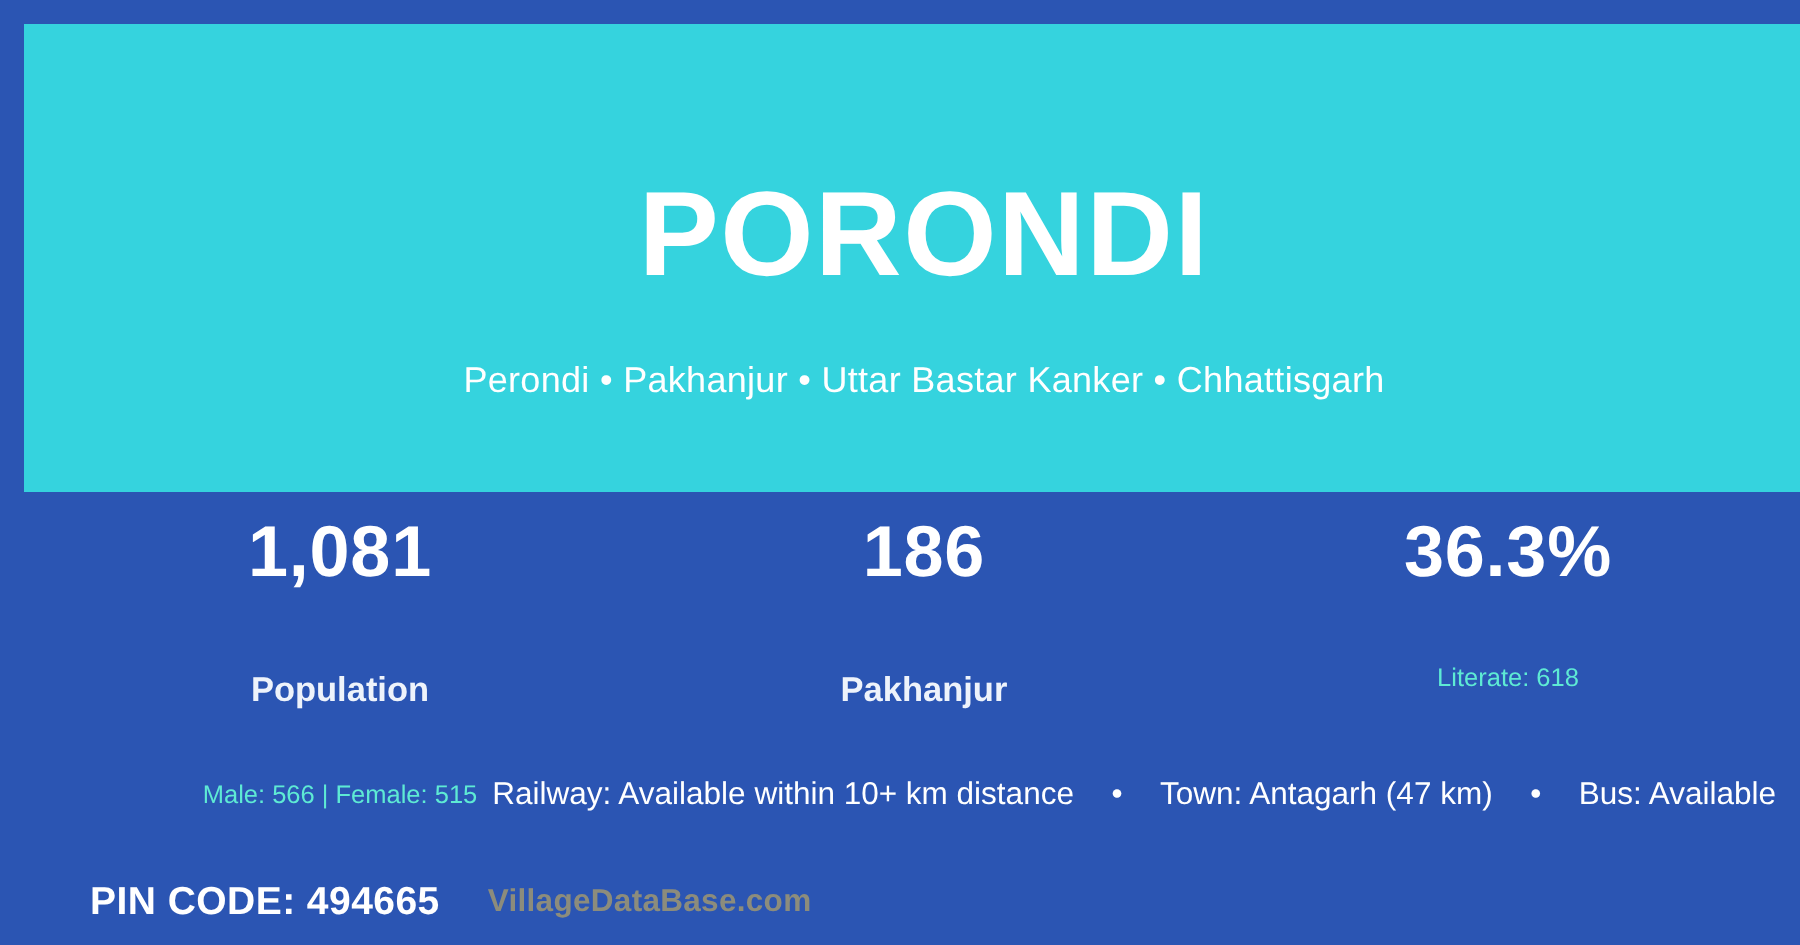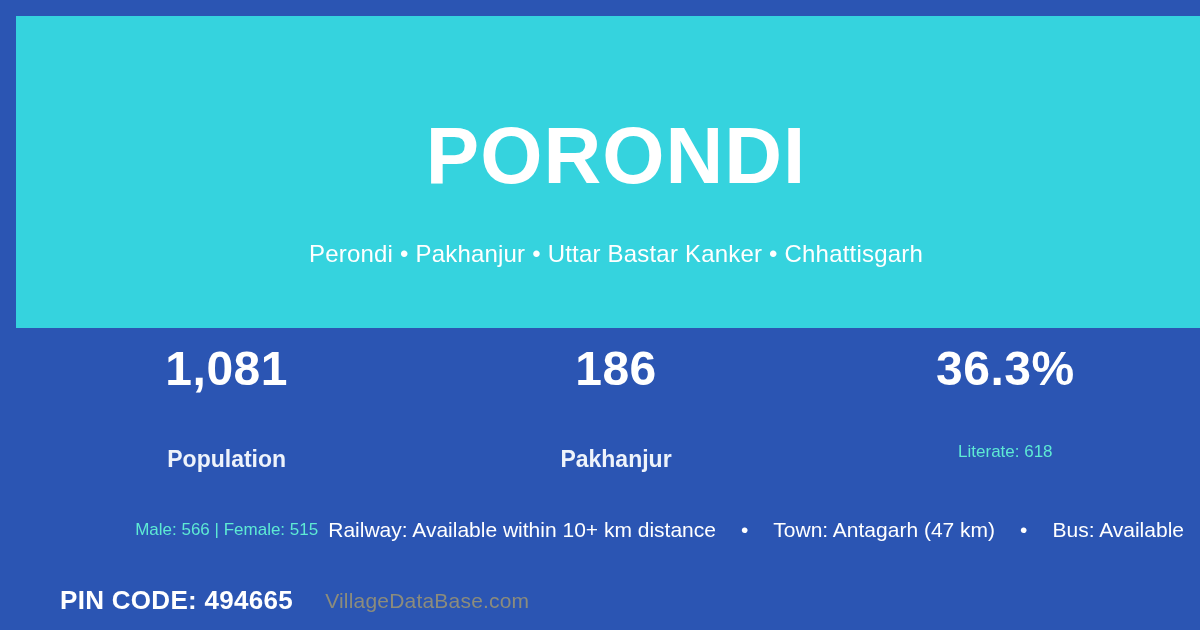"VillageDataBase.com" #brand-watermark { font-weight: normal -> bold }
